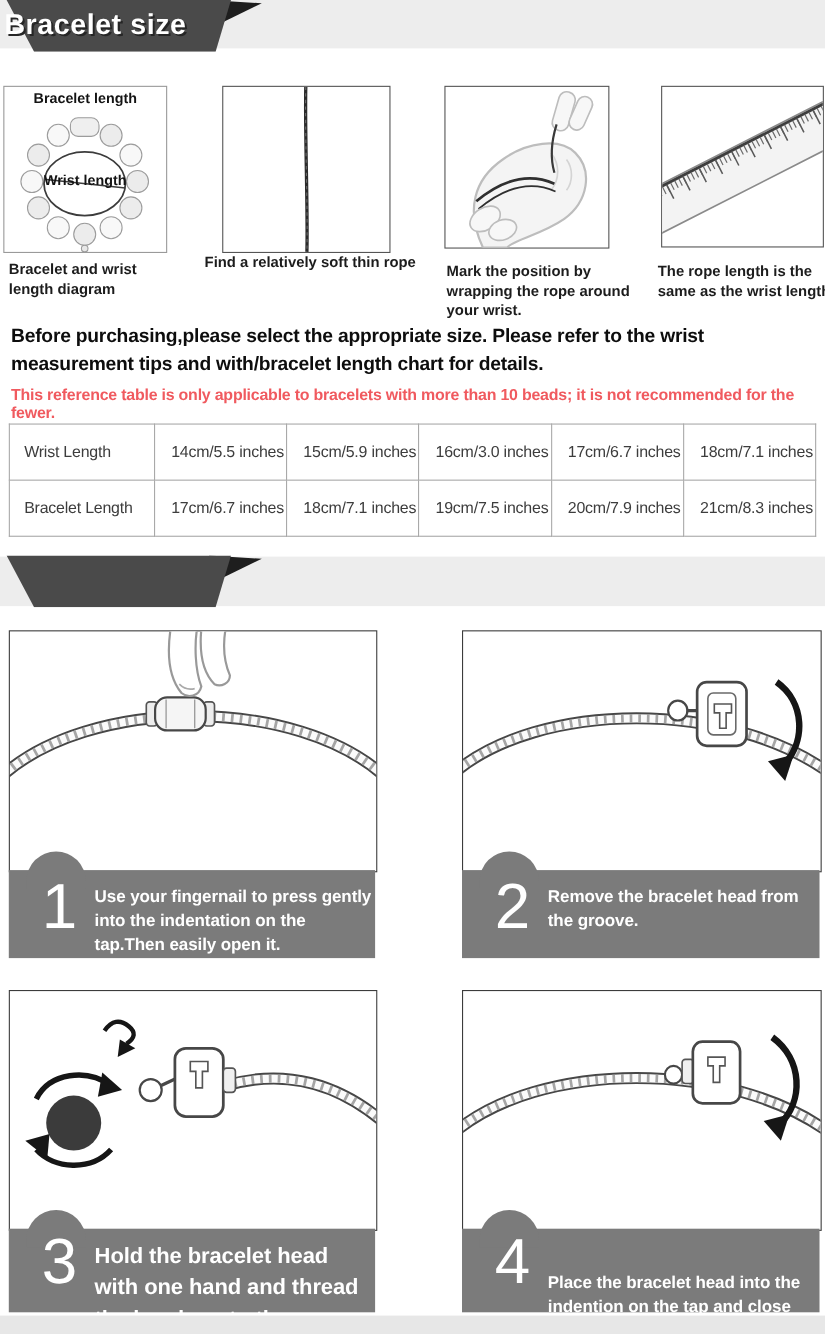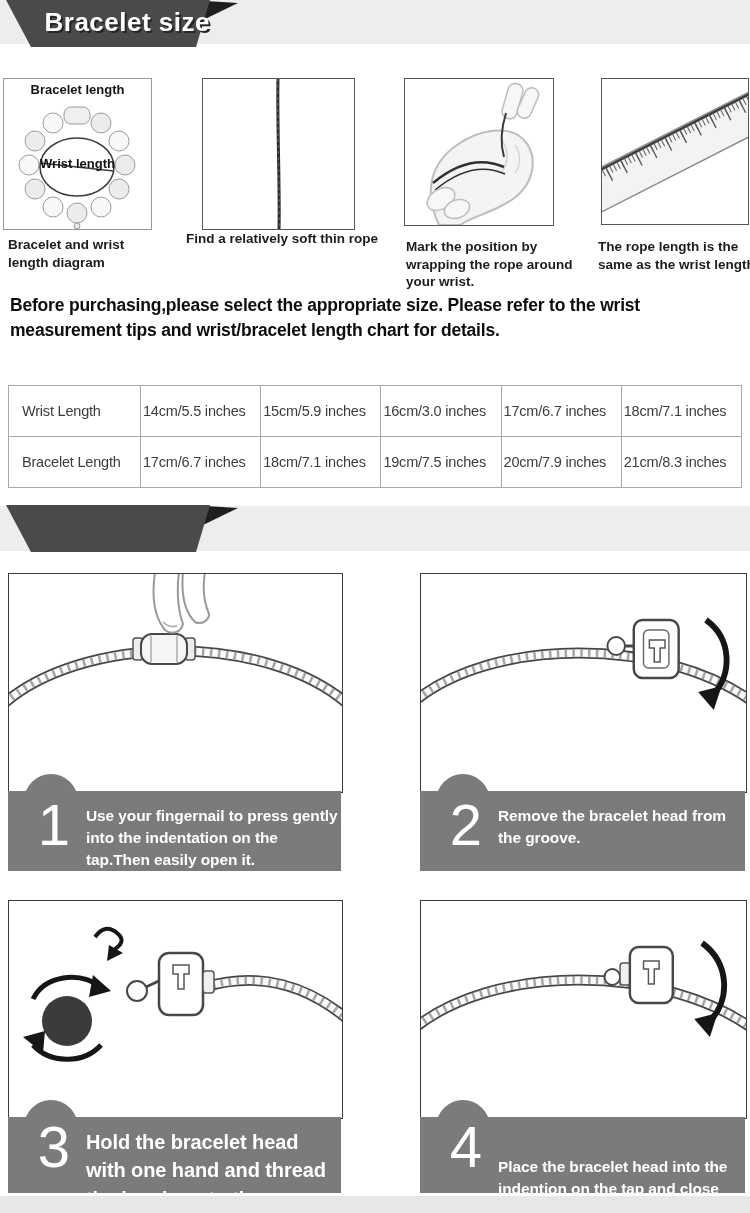"Bracelet size" .banner .banner-label { text-align: right -> left }
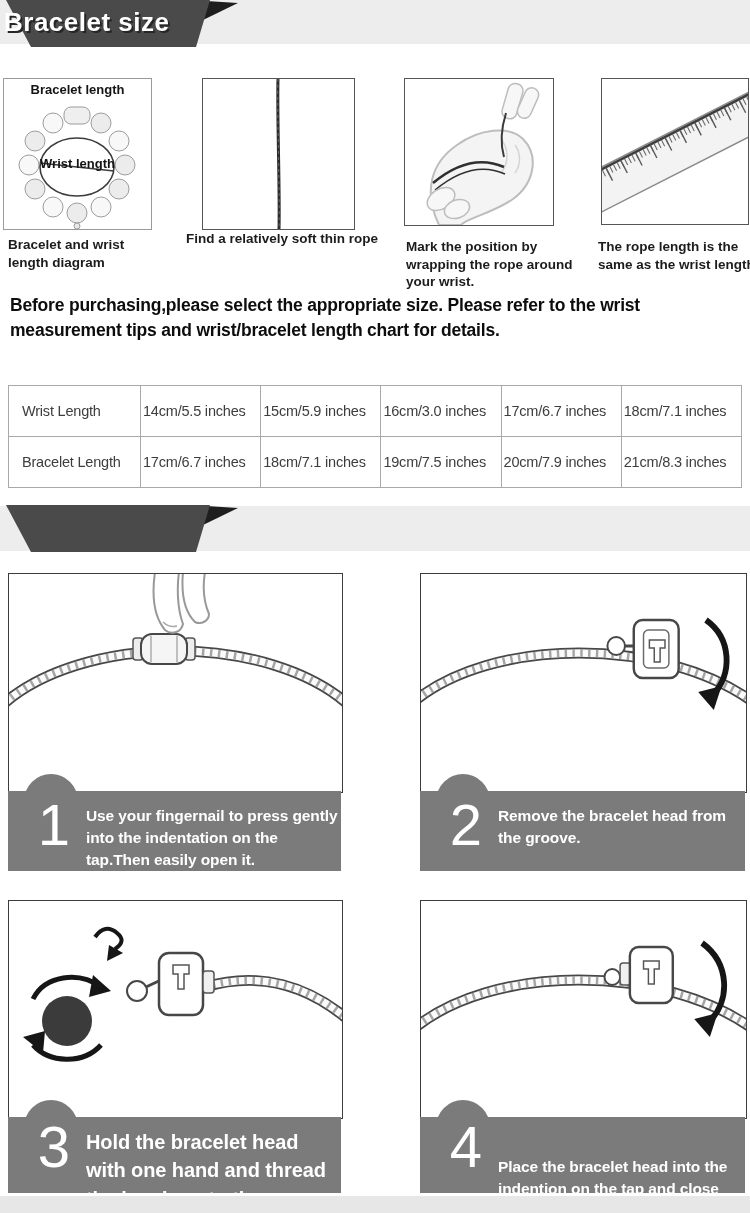"Before purchasing,please select the" div.intro { text: wrist/bracelet -> with/bracelet }
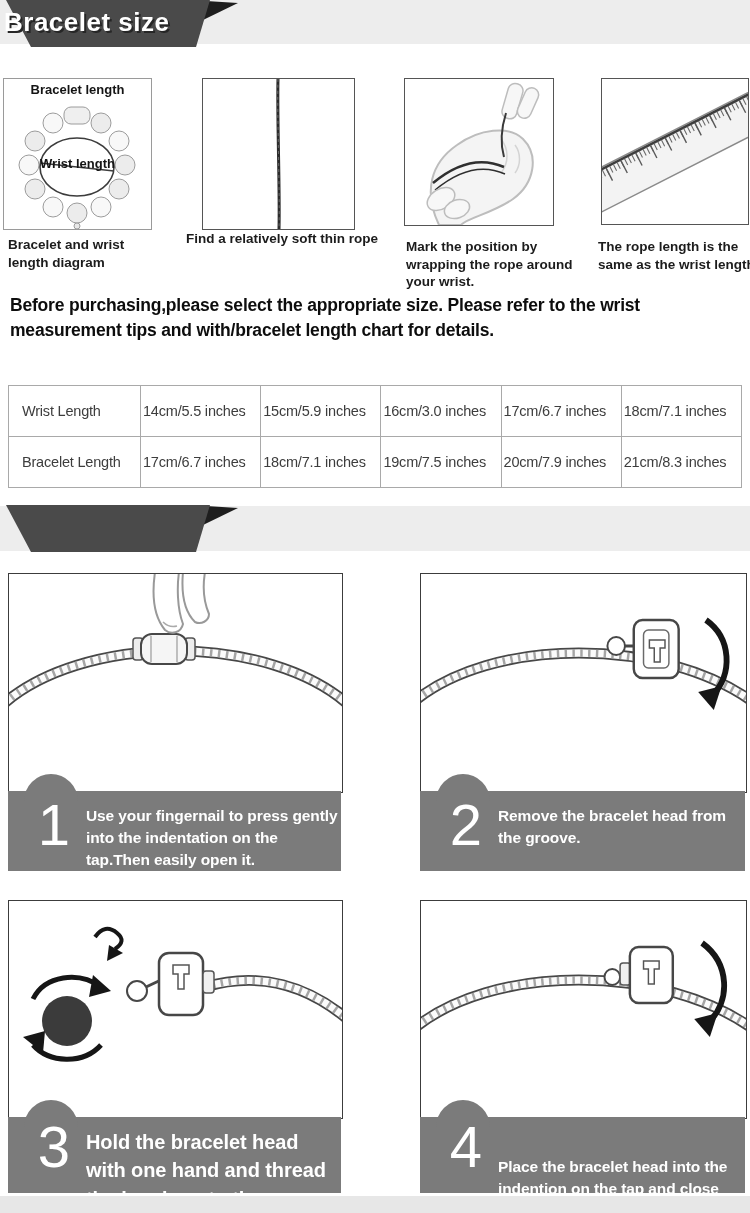"This reference table is only" div.note { html: none -> <div>This reference table is only applicable to bracelets with more than 10 beads; it is not recommended for the fewer.</div> }
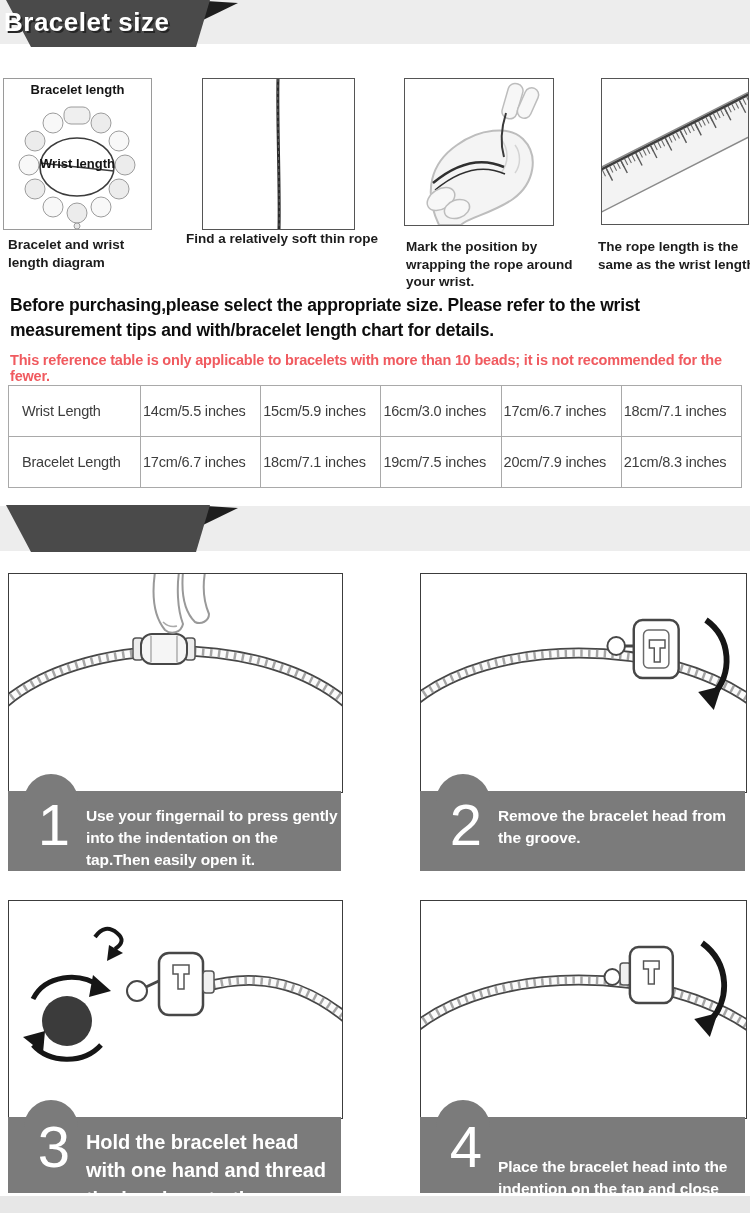"14cm/5.5 inches" .size-table td { text-align: left -> right }
